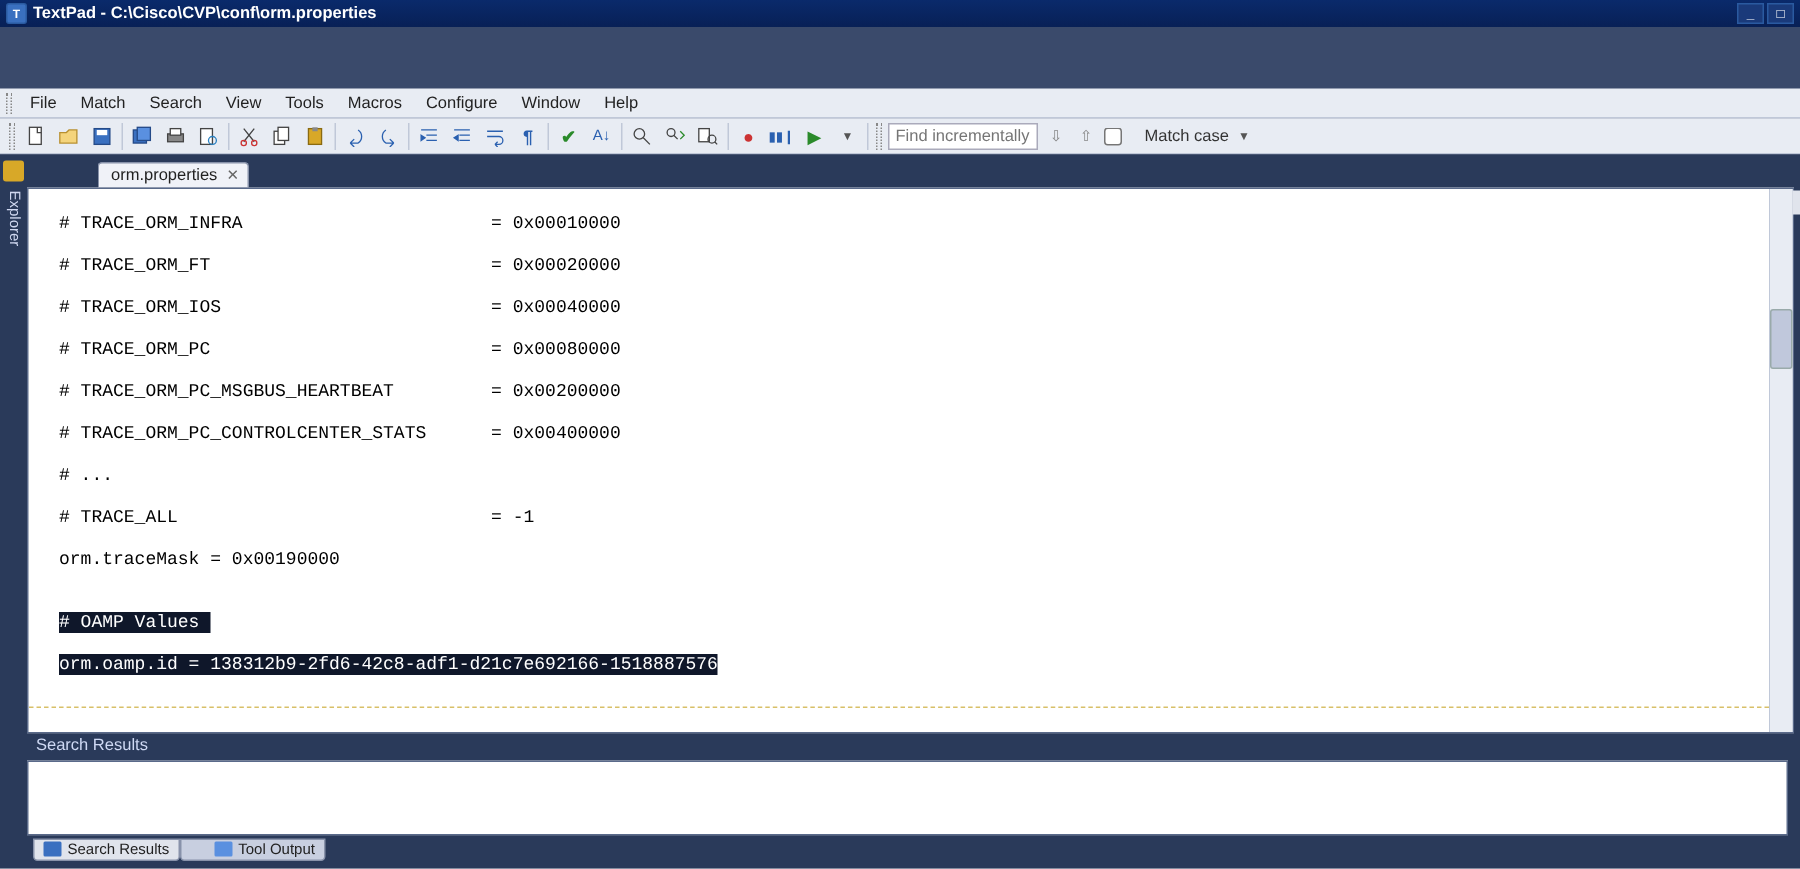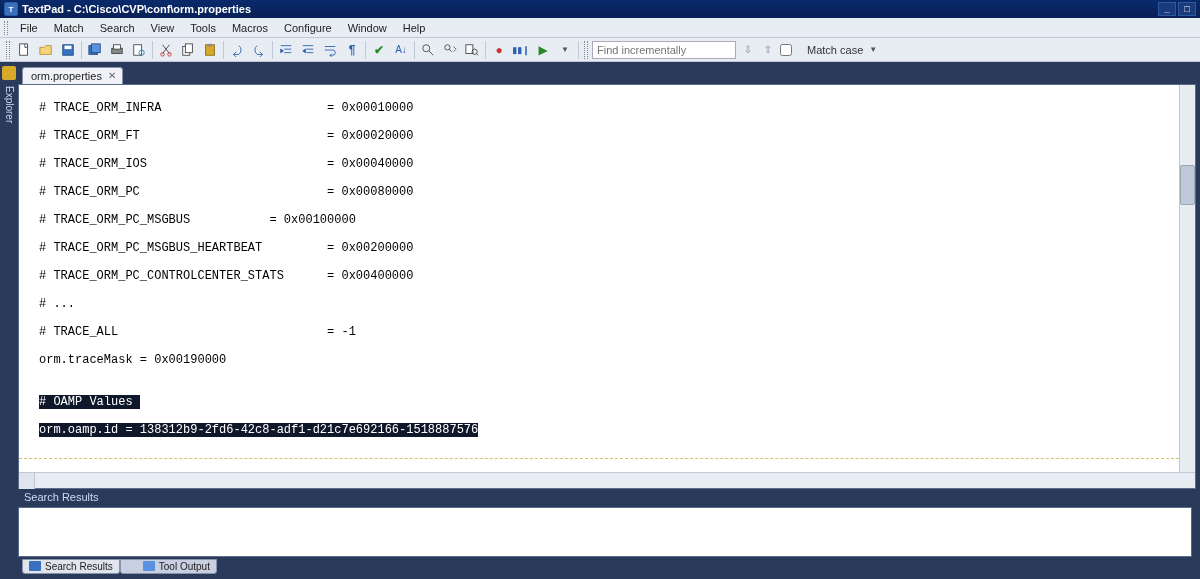"File" .menubar { margin-top: none -> 41px }
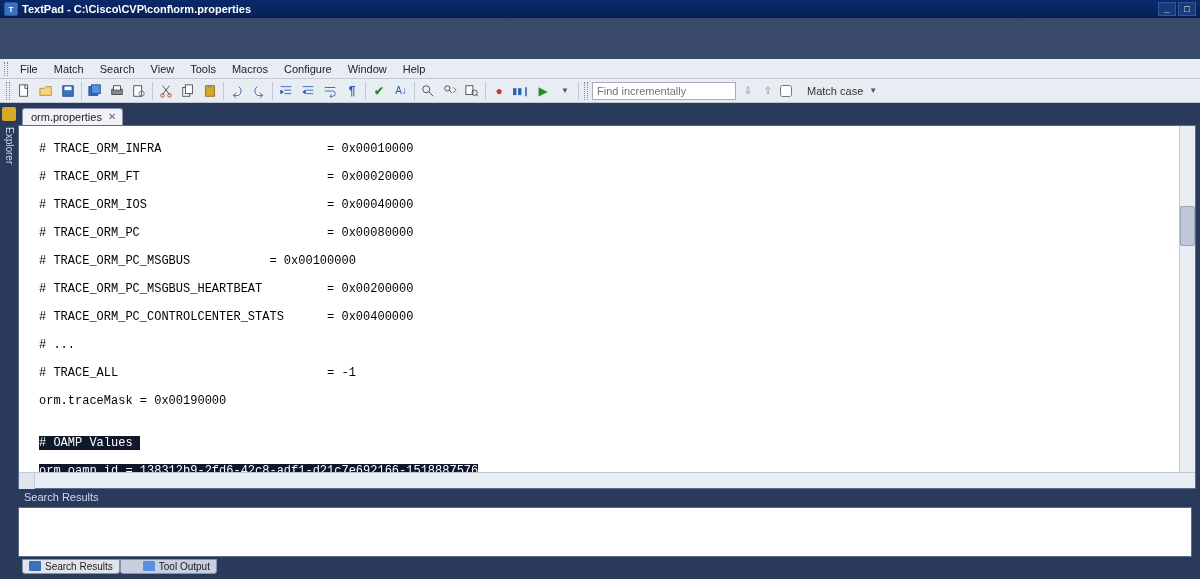"Find incrementally" .find-input { width: 144px -> 100px }
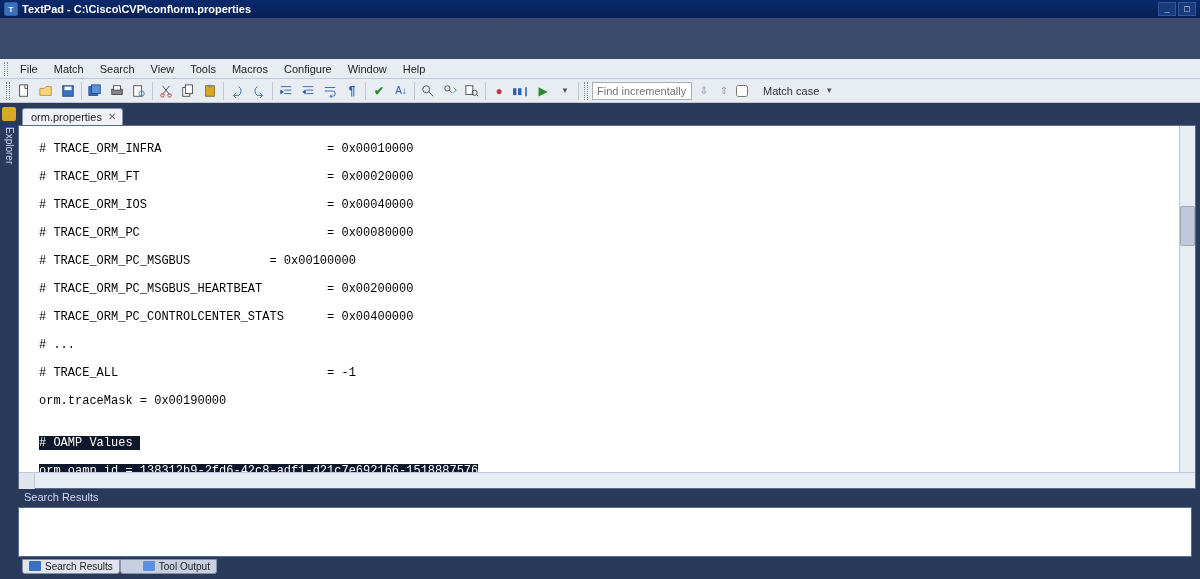"orm.properties" .tab { margin-left: none -> 43px }
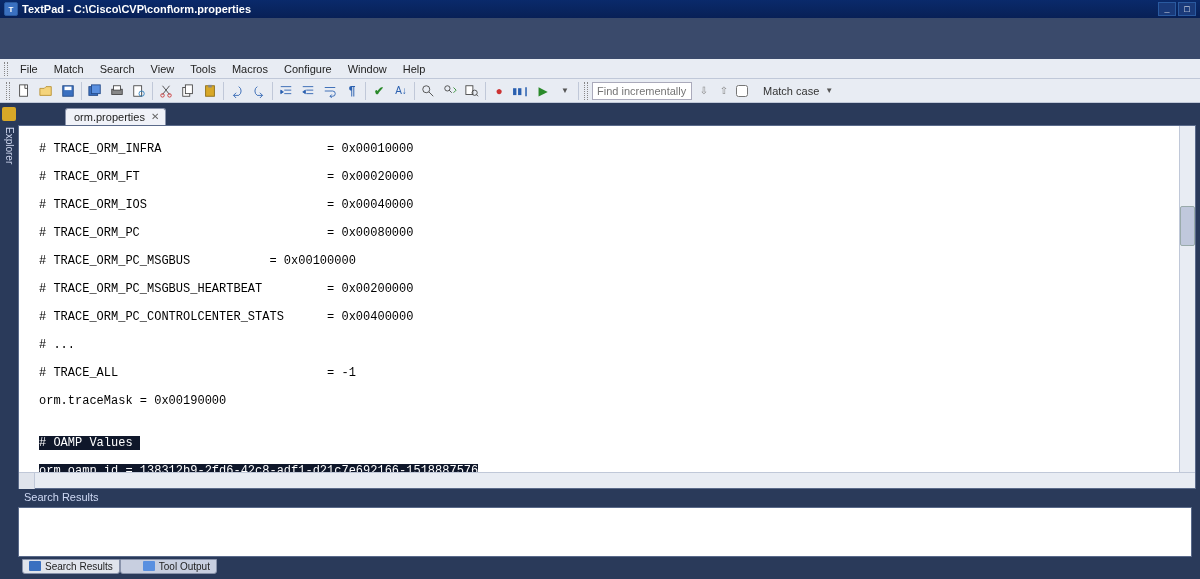"# TRACE_ORM_INFRA = 0x00010000" .editor-wrap { flex-direction: column -> none }
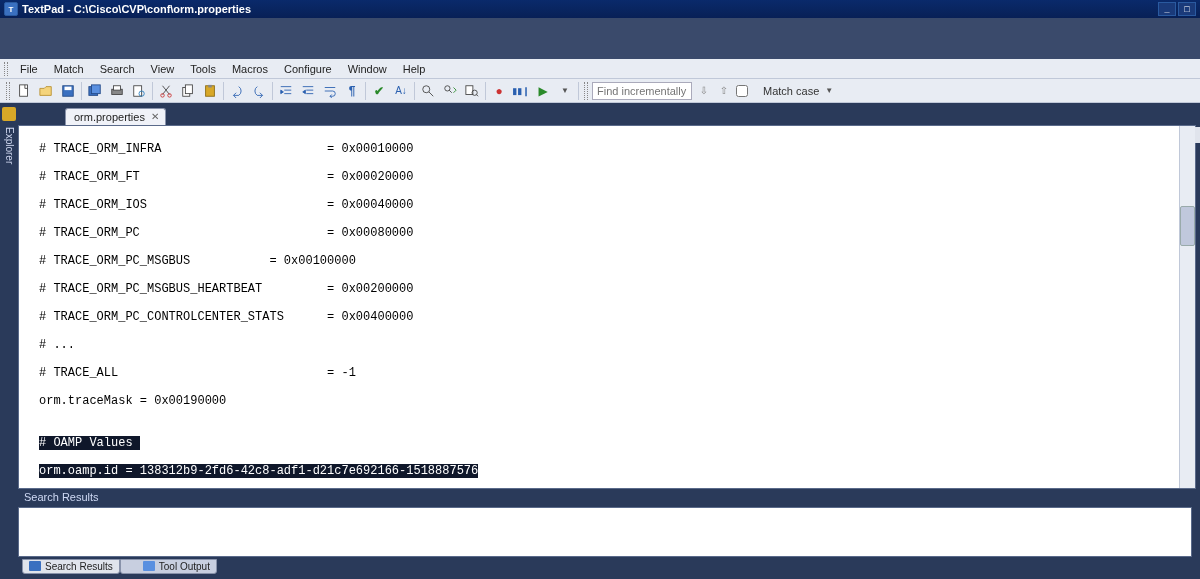"# TRACE_ORM_PC_MSGBUS = 0x00100000" div.ln { html: <div># TRACE_ORM_PC_MSGBUS = 0x00100000</div> -> none }
